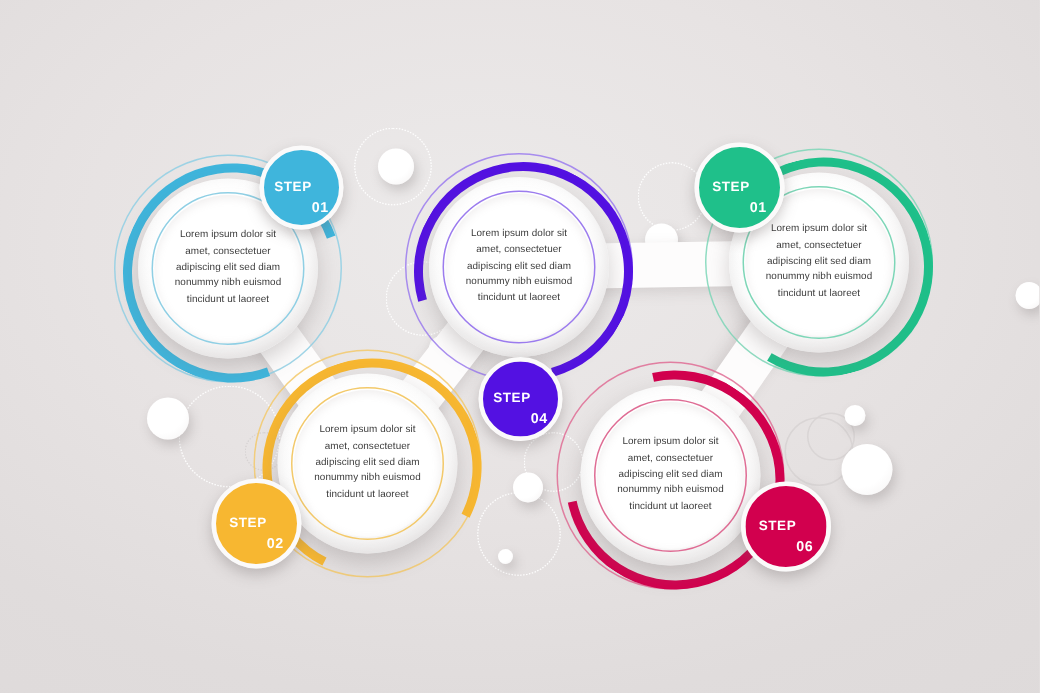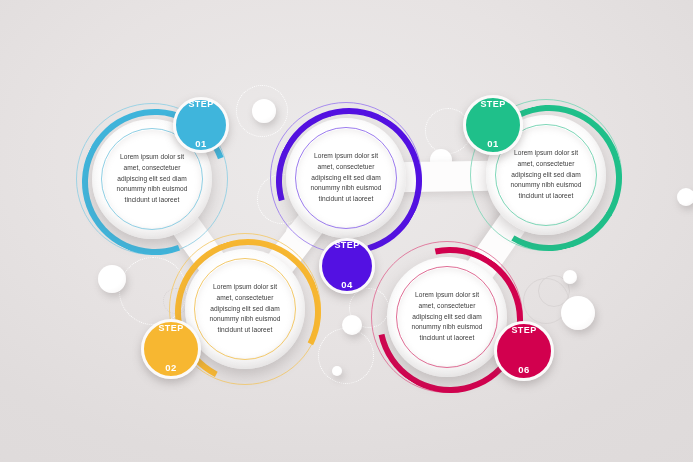"STEP" .badge { flex-direction: column -> none }
